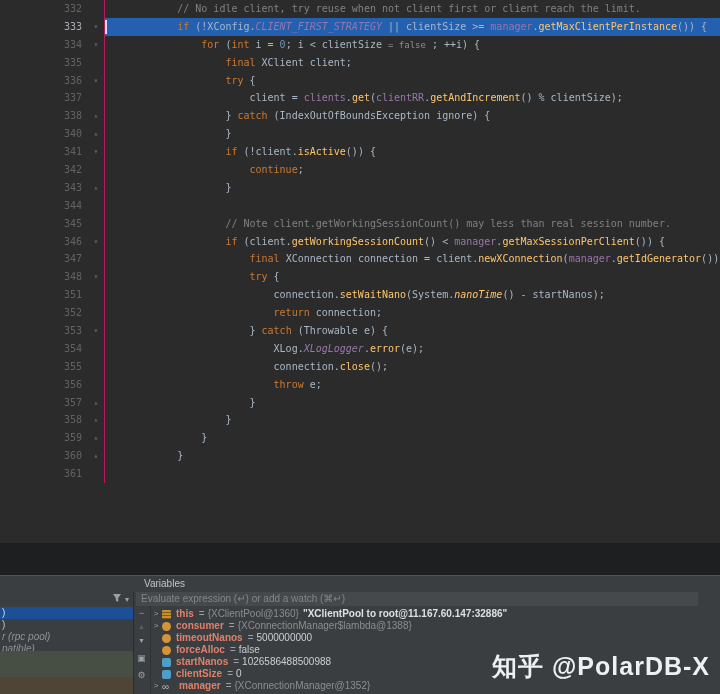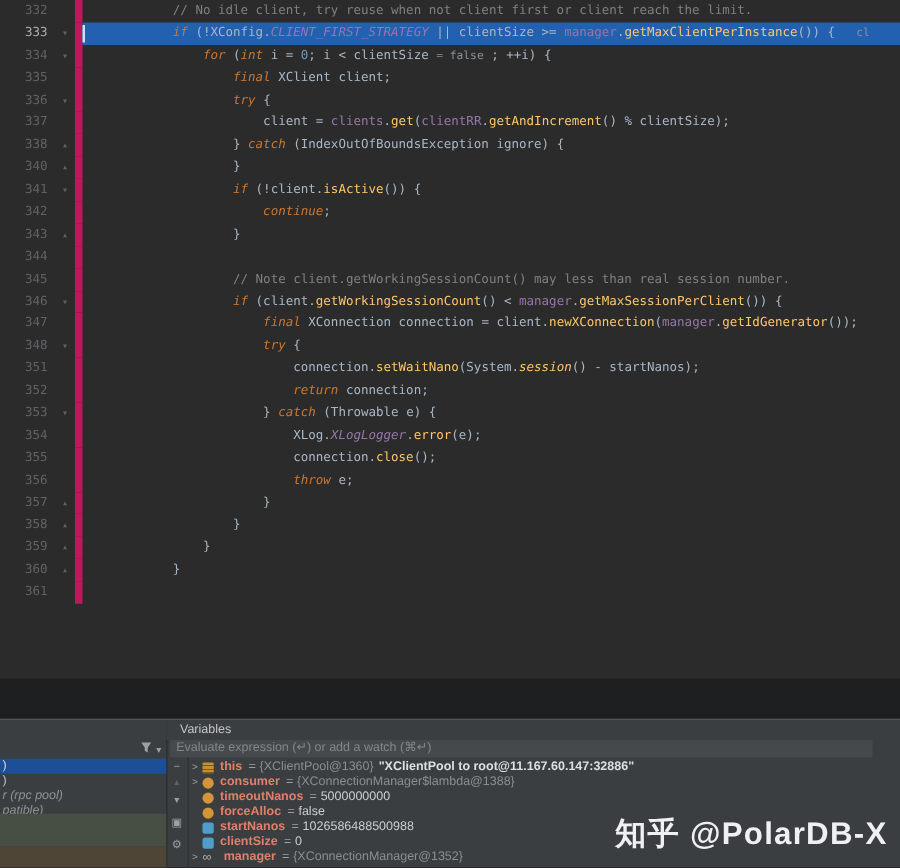"332" .gutter { border-right: 6px solid #be185d -> 1px solid #be185d; padding-left: none -> 44px }
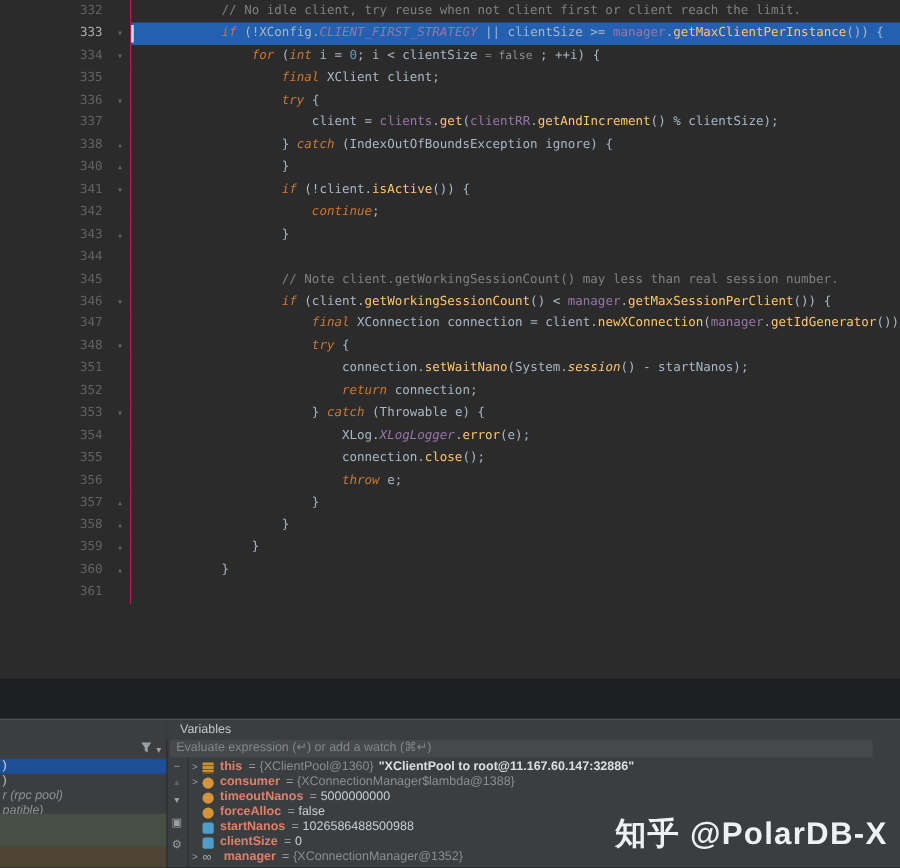"if" .kw { font-style: italic -> none }
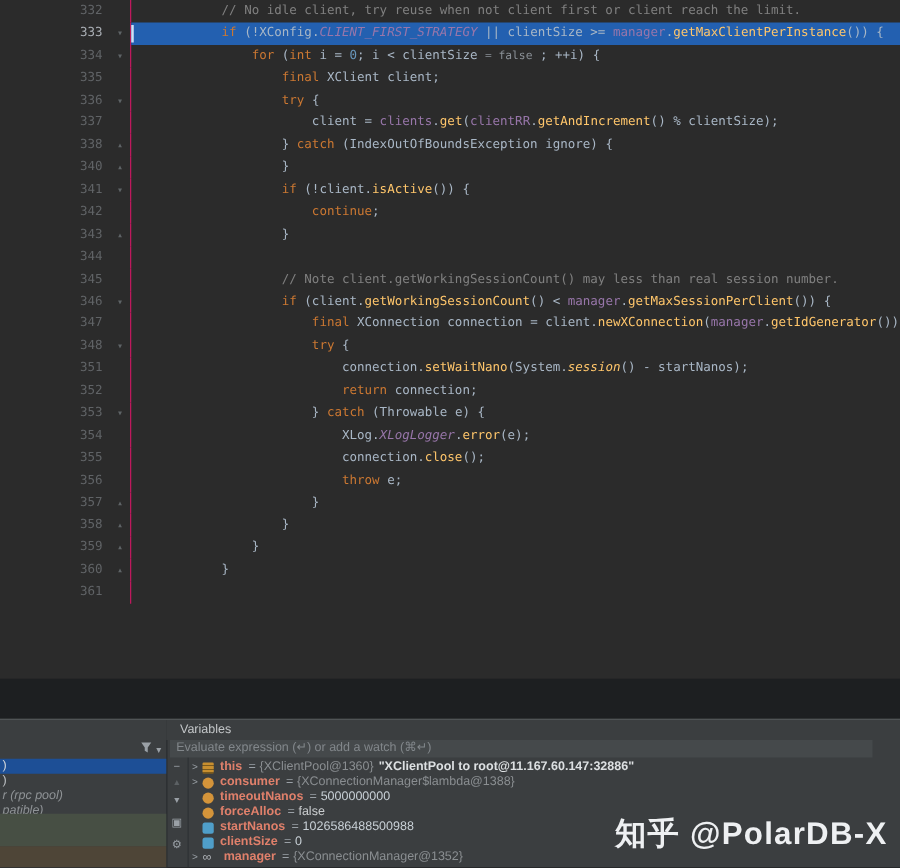"session" span.smethod { text: session -> nanoTime }
